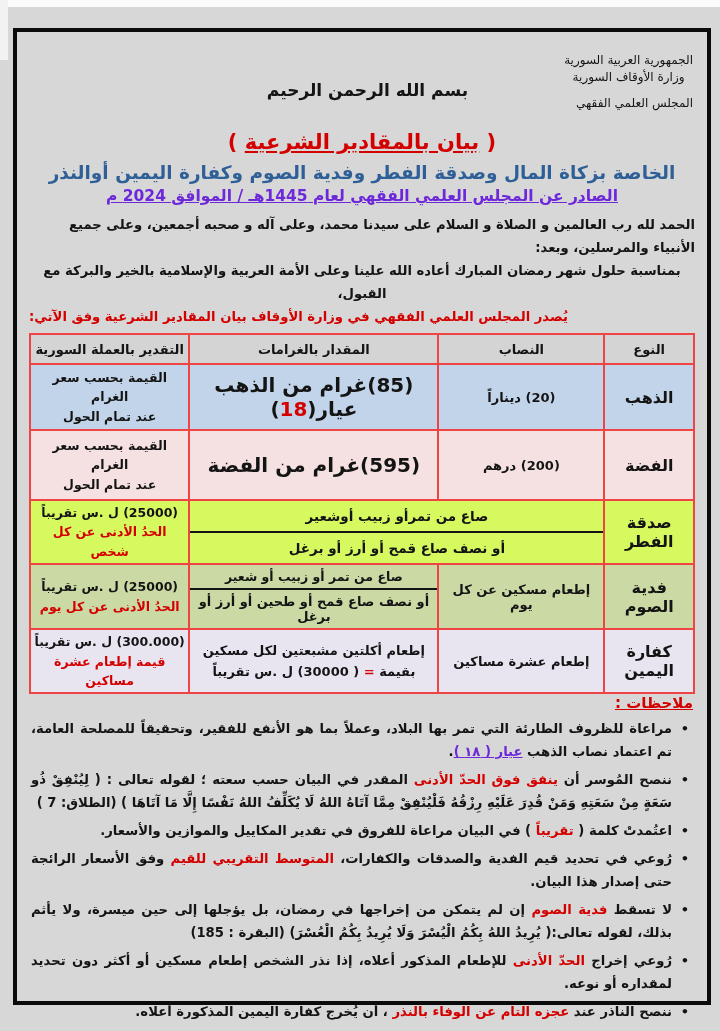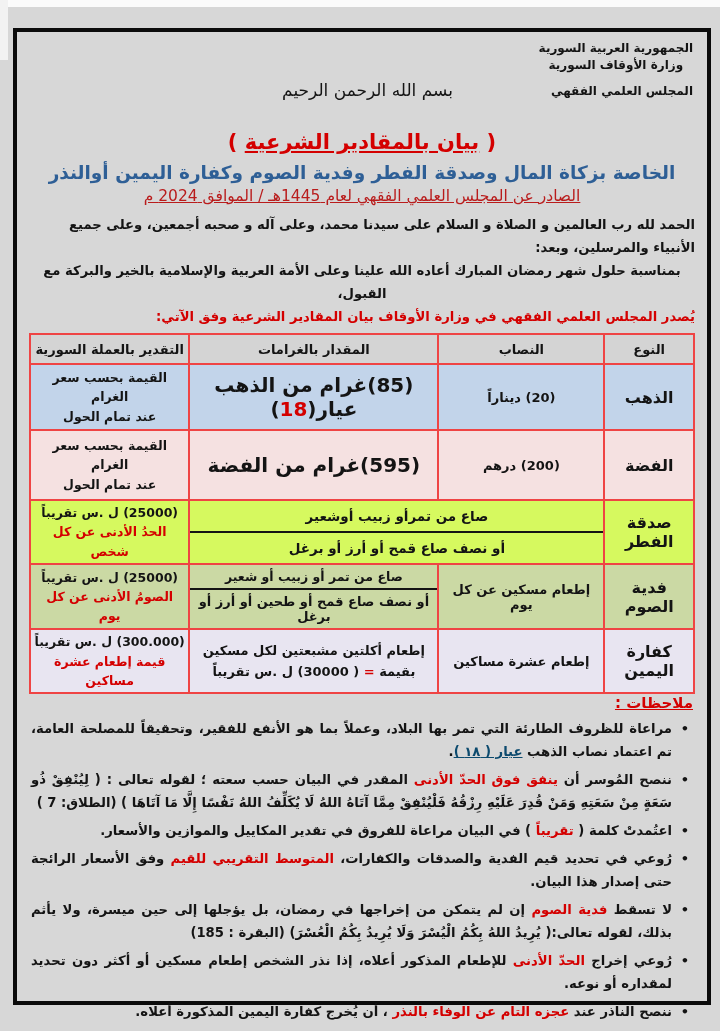"الجمهورية العربية السورية" .org { font-weight: bold -> normal; top: 2px -> 14px }
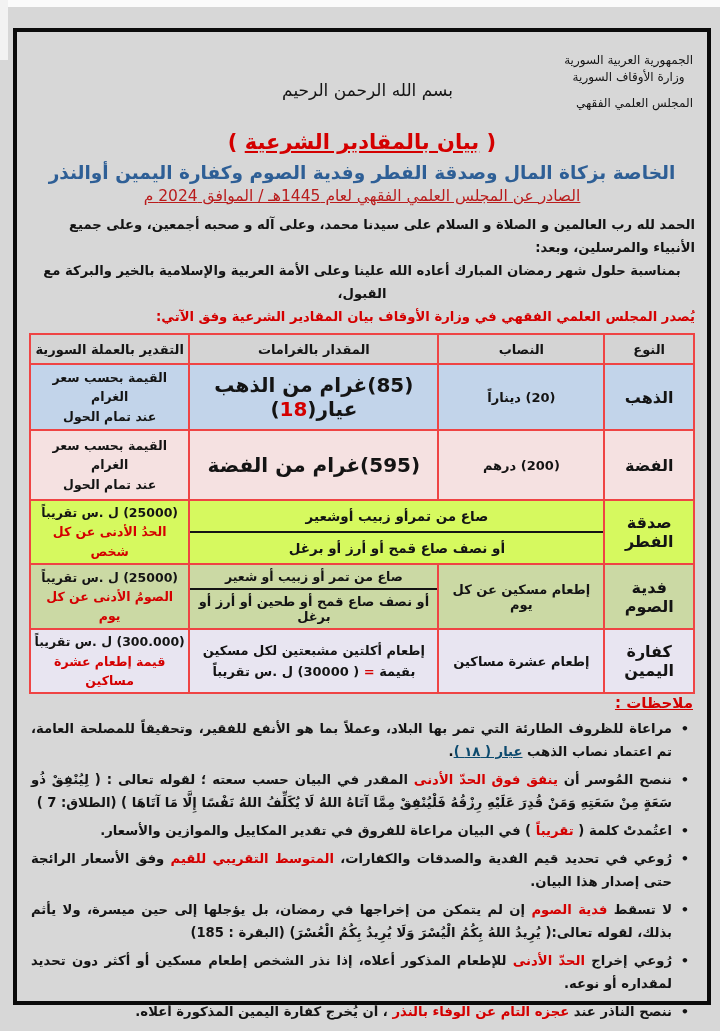"بسم الله الرحمن الرحيم" .basmala { font-weight: normal -> bold }
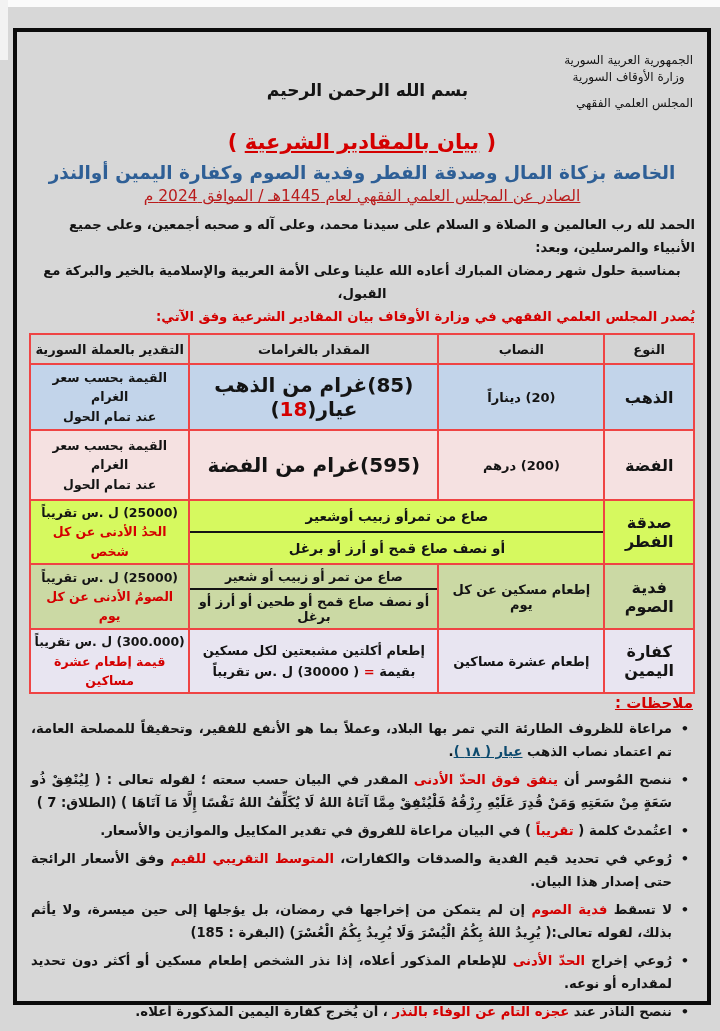"الصادر عن المجلس العلمي الفقهي" .issued { color: #b91c1c -> #6d28d9; font-weight: normal -> bold }
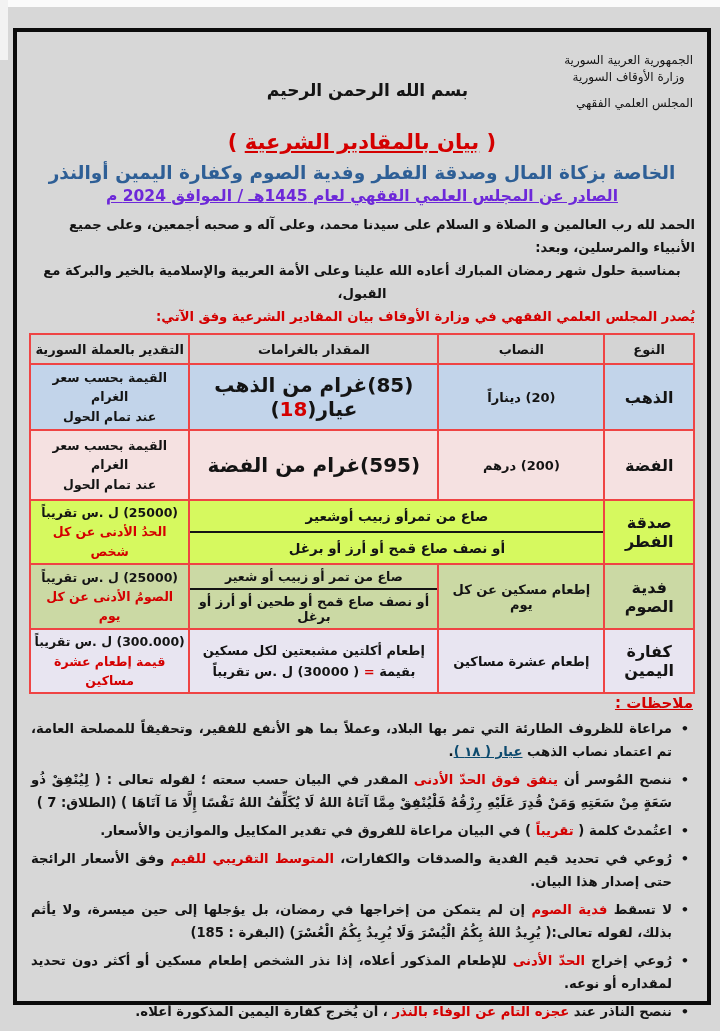"يُصدر المجلس العلمي الفقهي في" .intro .i3 { text-align: right -> left }
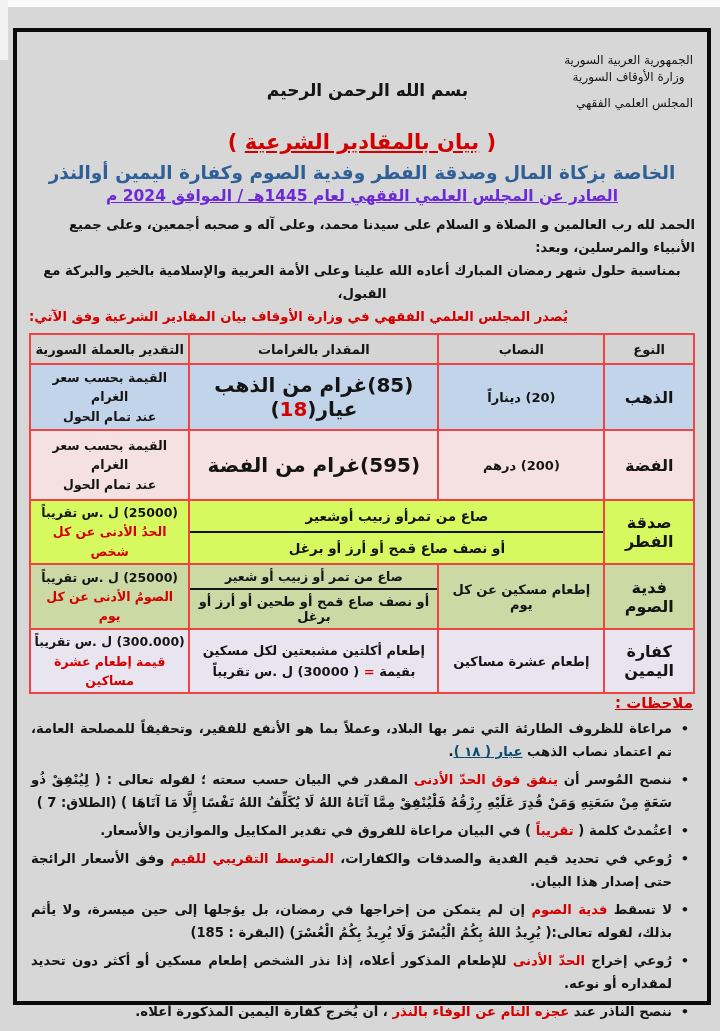"الصومُ الأدنى عن كل يوم" div.red { text: الصومُ -> الحدُ }
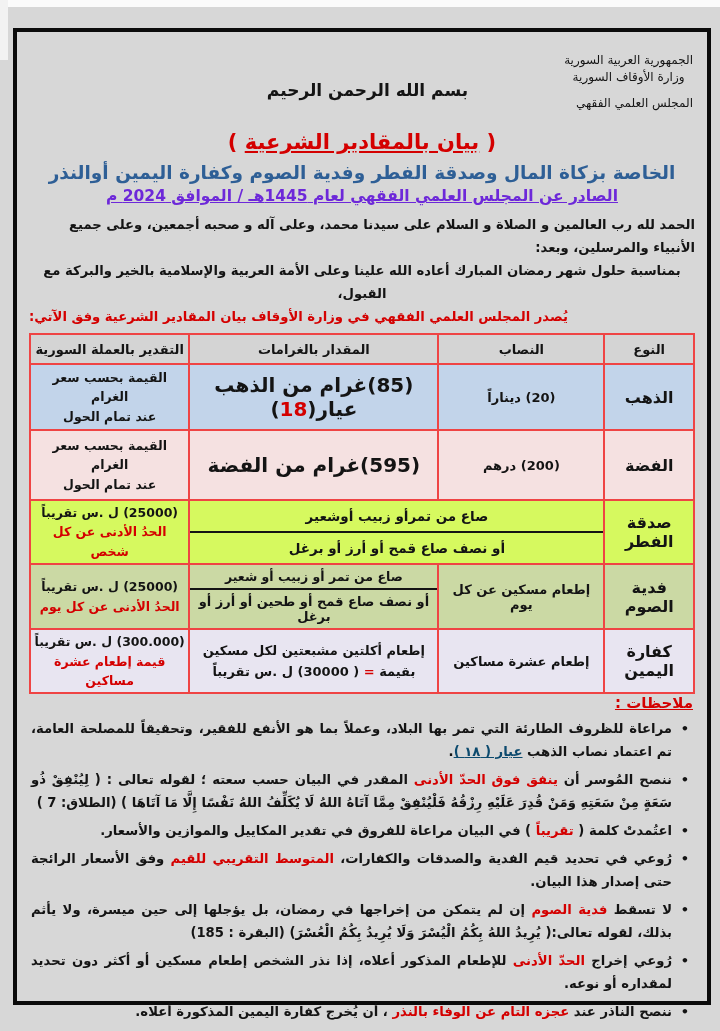"عيار ( ١٨ )" .redu { color: #0c4a6e -> #6d28d9 }
